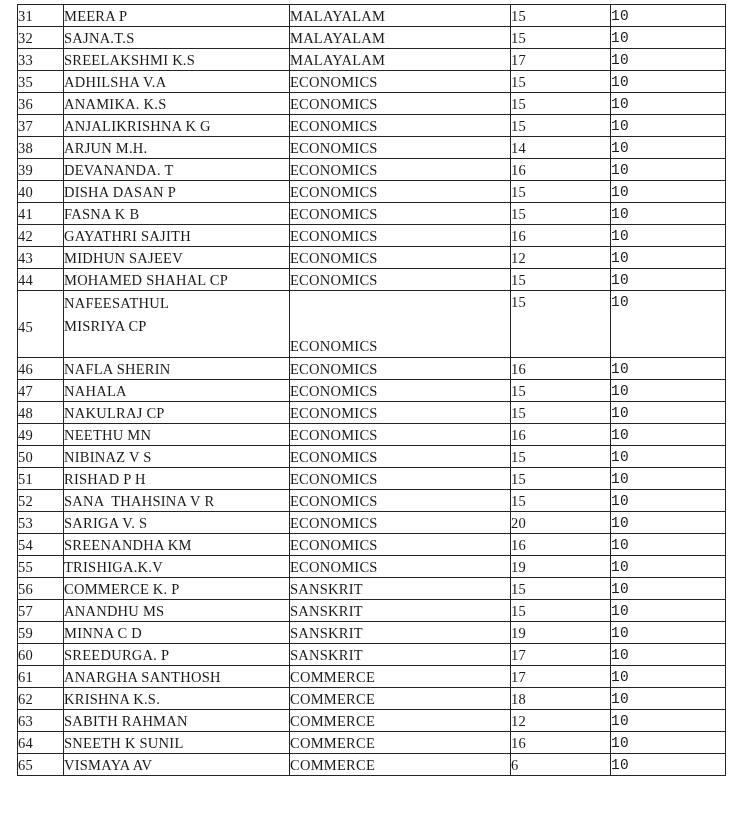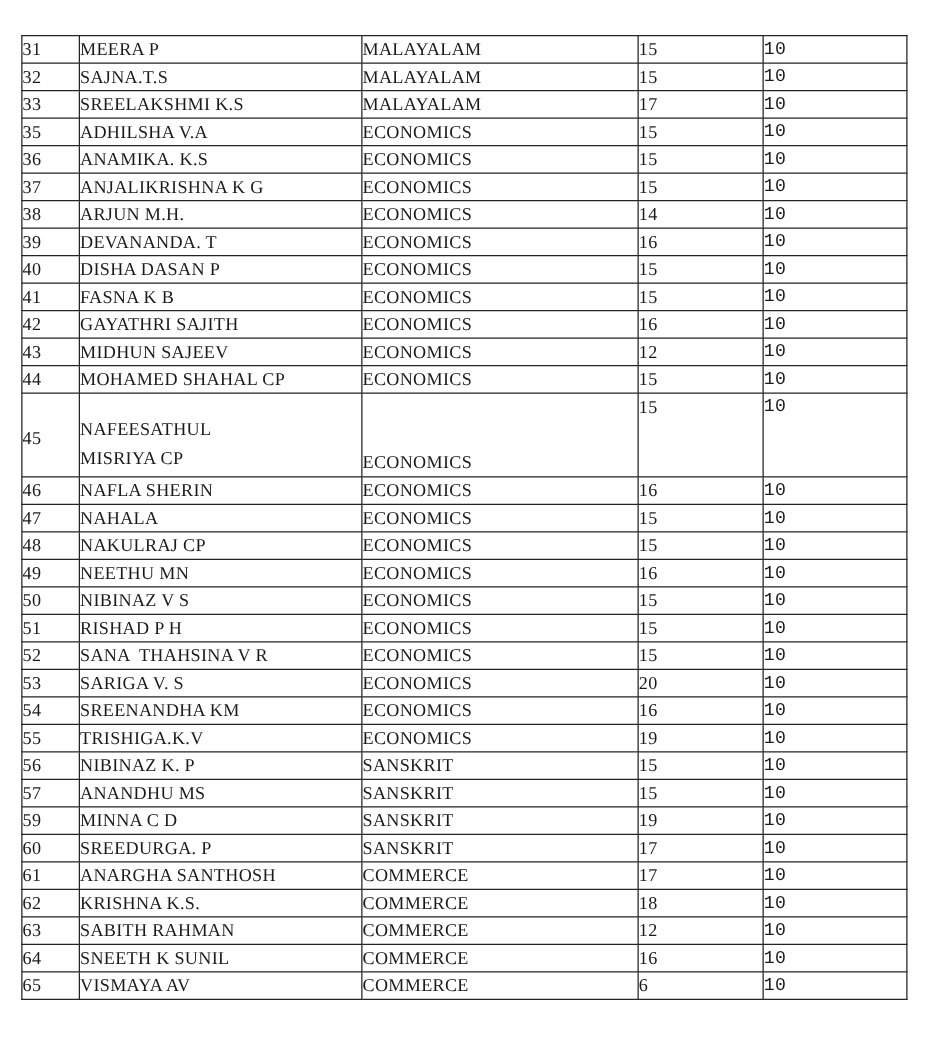"31" table.marks { top: 28px -> 4px }
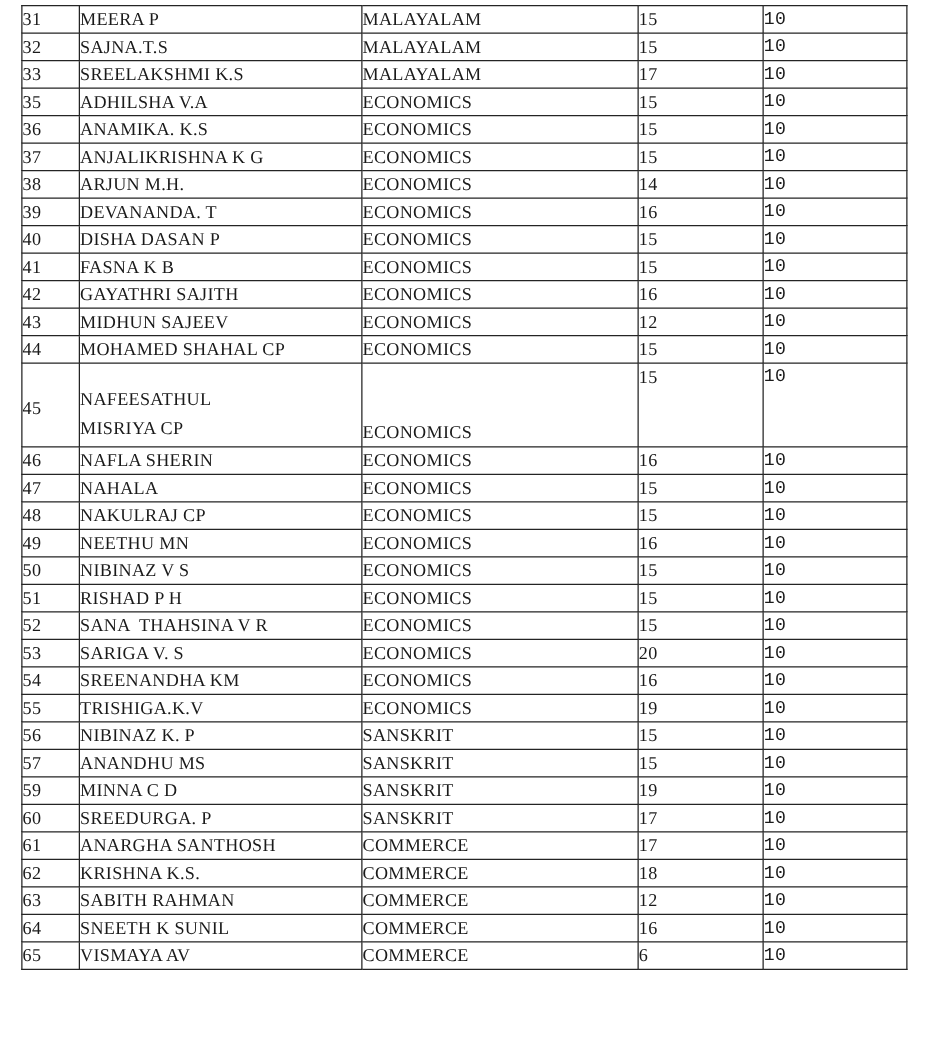"NAFEESATHUL" tr.tall td.c-name { padding-top: 18px -> 1px }
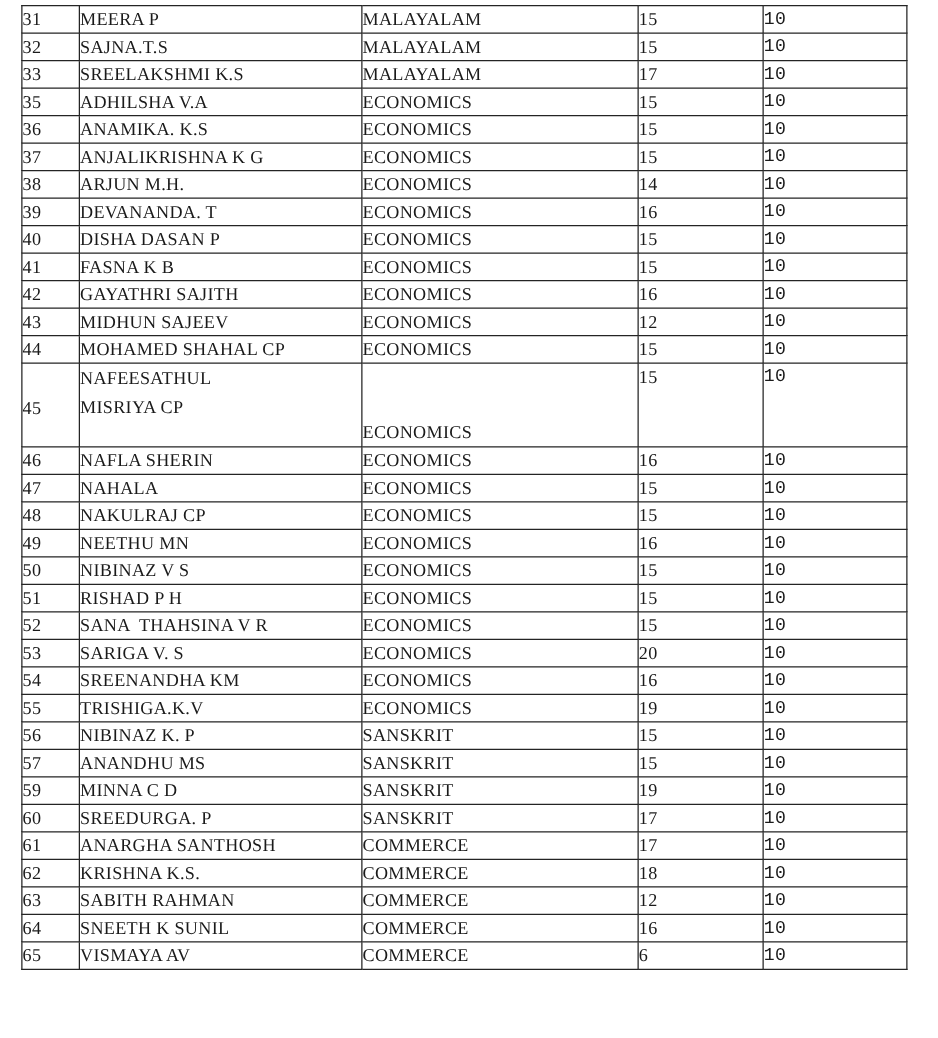"NIBINAZ K. P" td.c-name { text: NIBINAZ -> COMMERCE }
